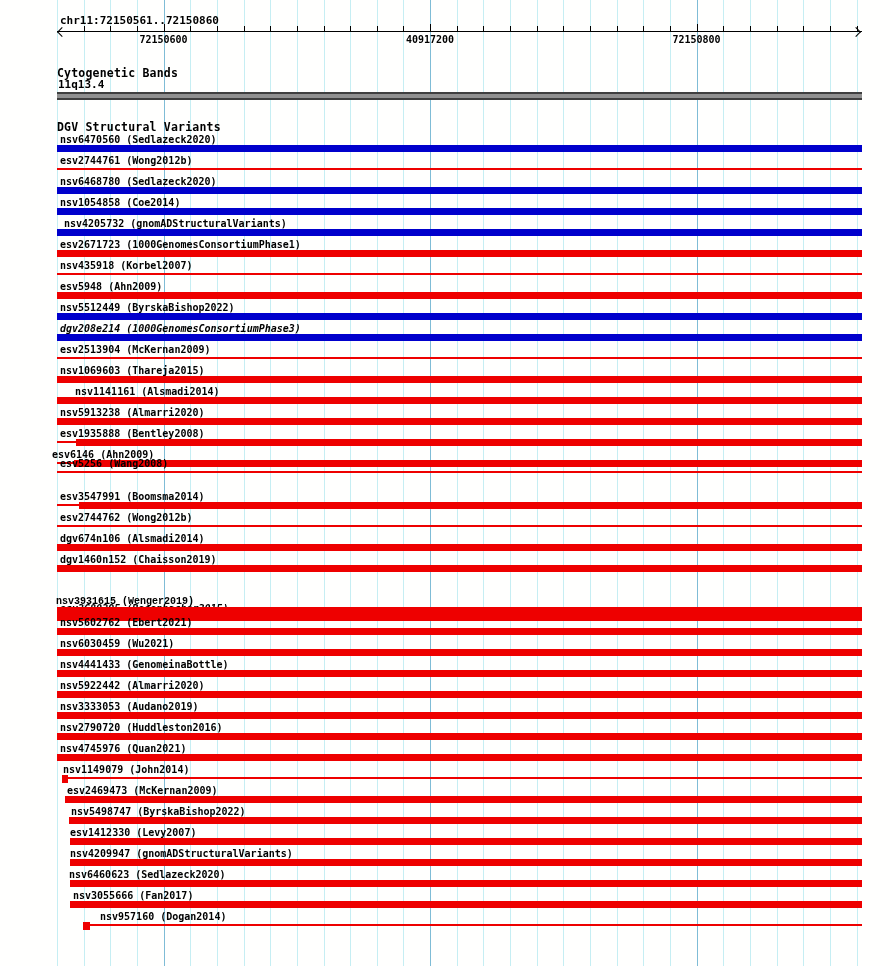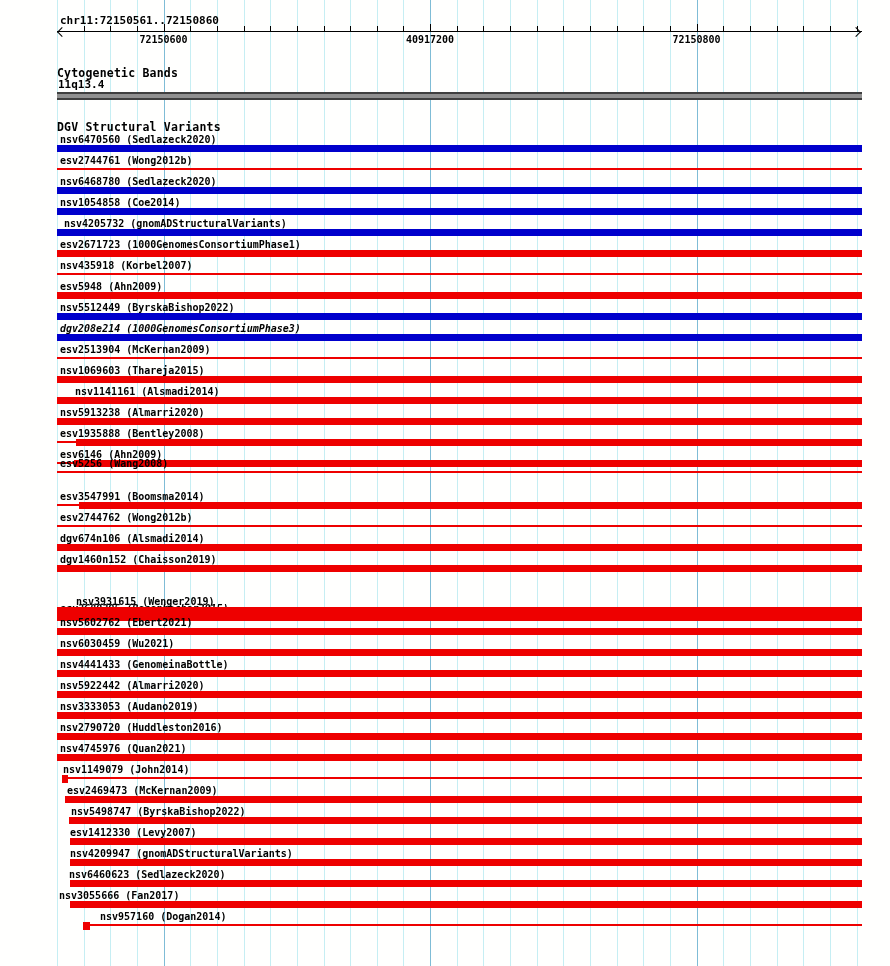"esv6146 (Ahn2009)" div.variant-label { left: 60px -> 52px }
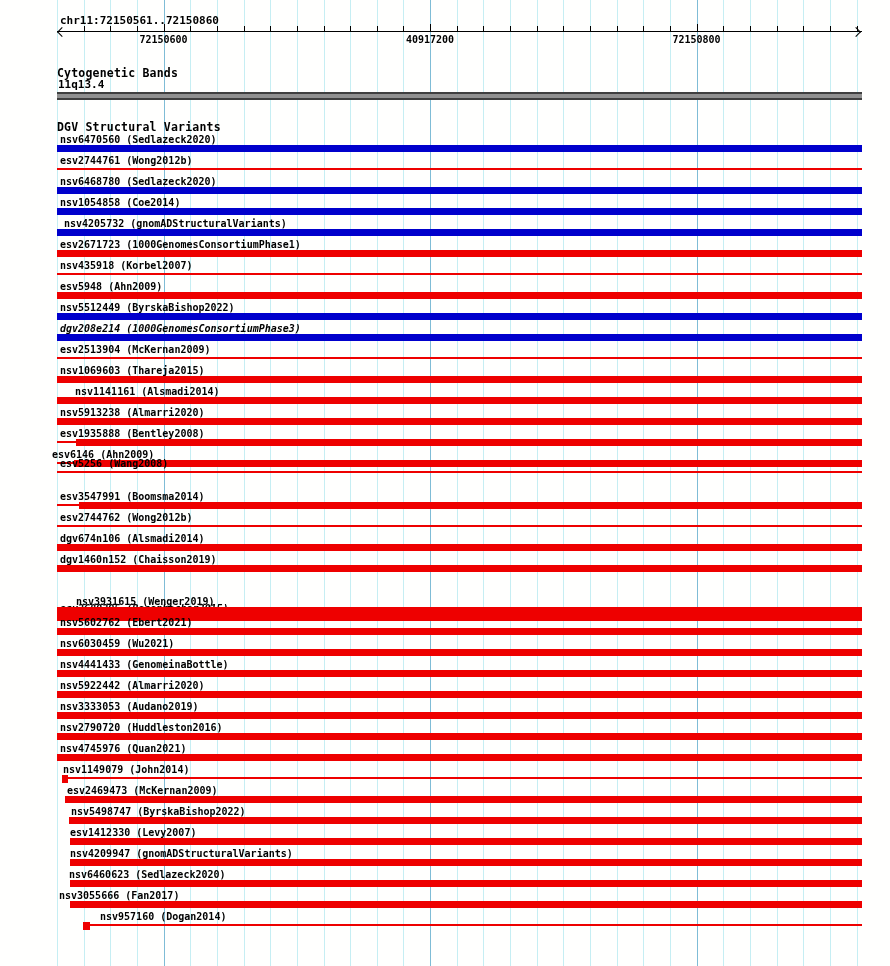"nsv3931615 (Wenger2019)" div.variant-label { font-family: none -> Liberation Mono, monospace; left: 76px -> 56px }
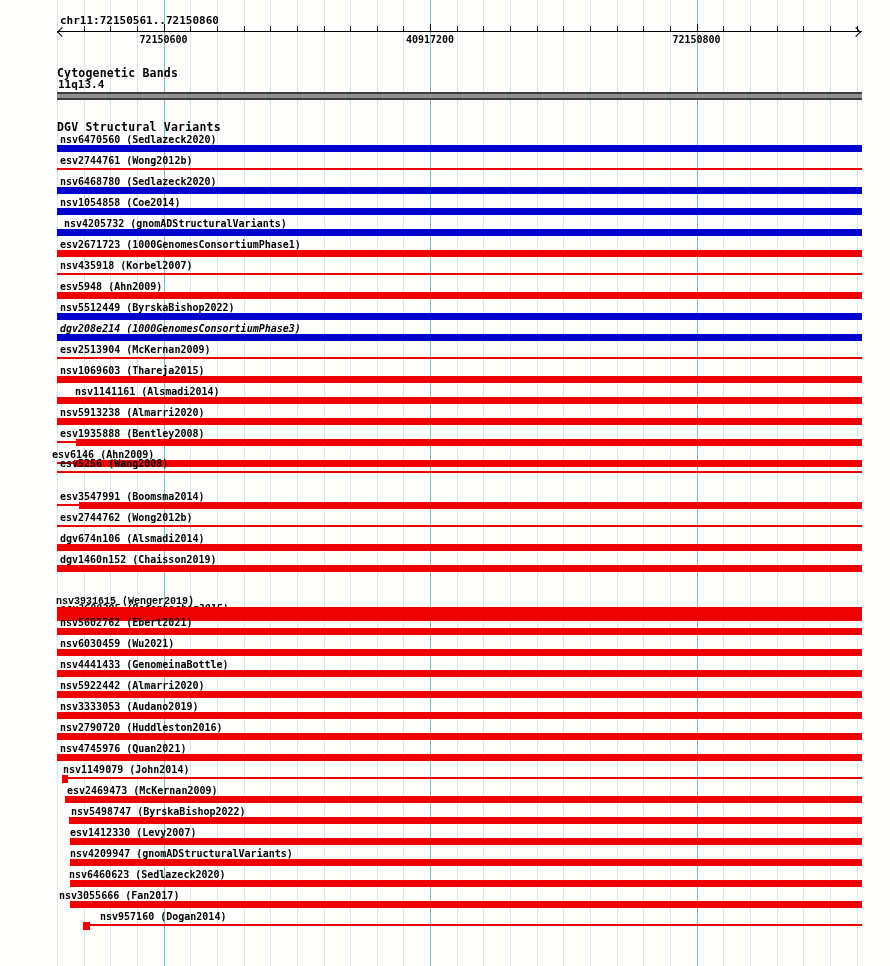"nsv3055666 (Fan2017)" div.variant-label { left: 59px -> 73px }
